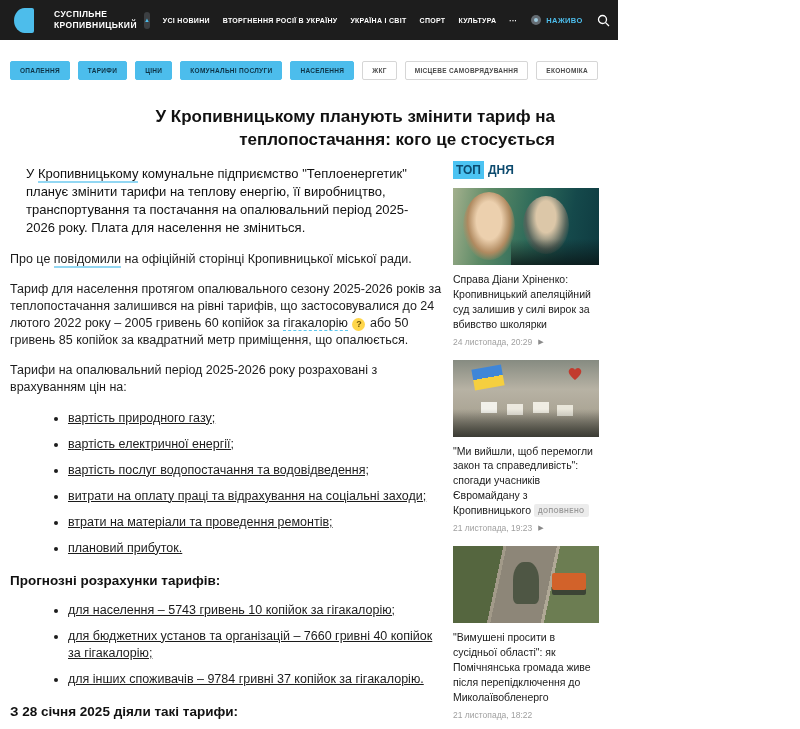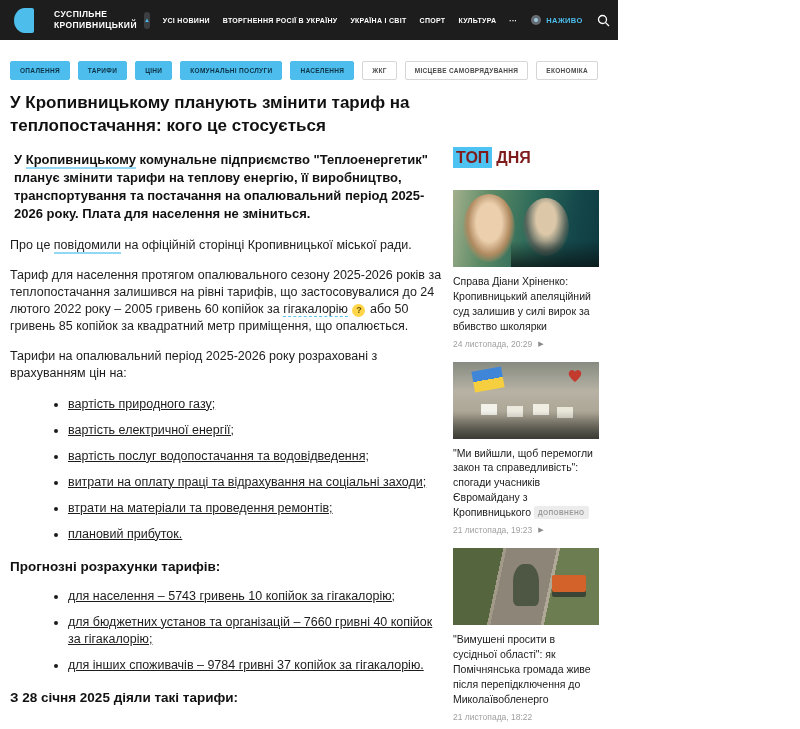"У Кропивницькому планують змінити тариф" h1 { margin: 12px 0 11px -> 26px 0 11px; text-align: none -> right }
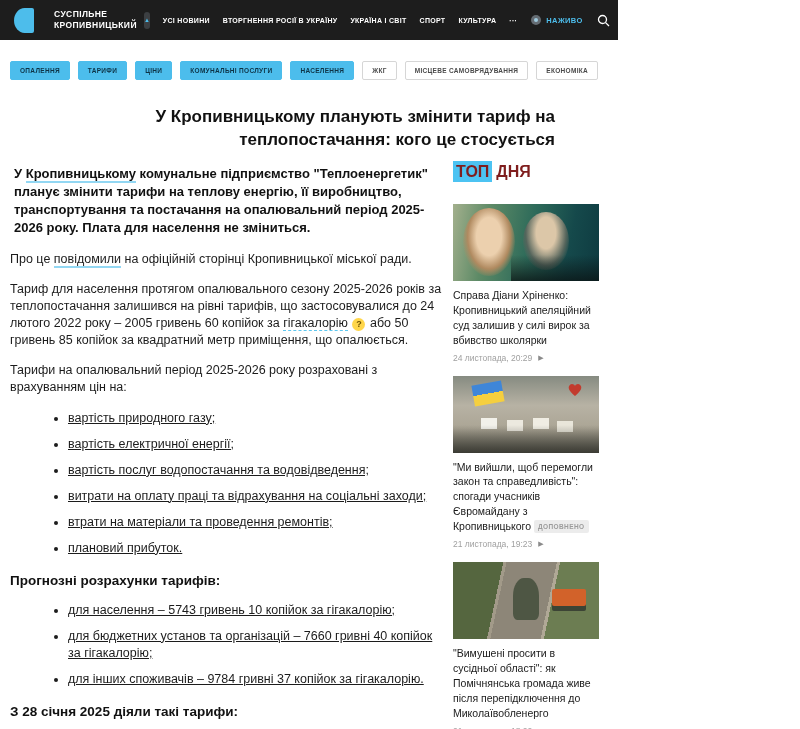"У Кропивницькому комунальне підприємство" .lead { font-weight: bold -> normal; margin: 2px 4px 13px -> 2px 16px 13px }
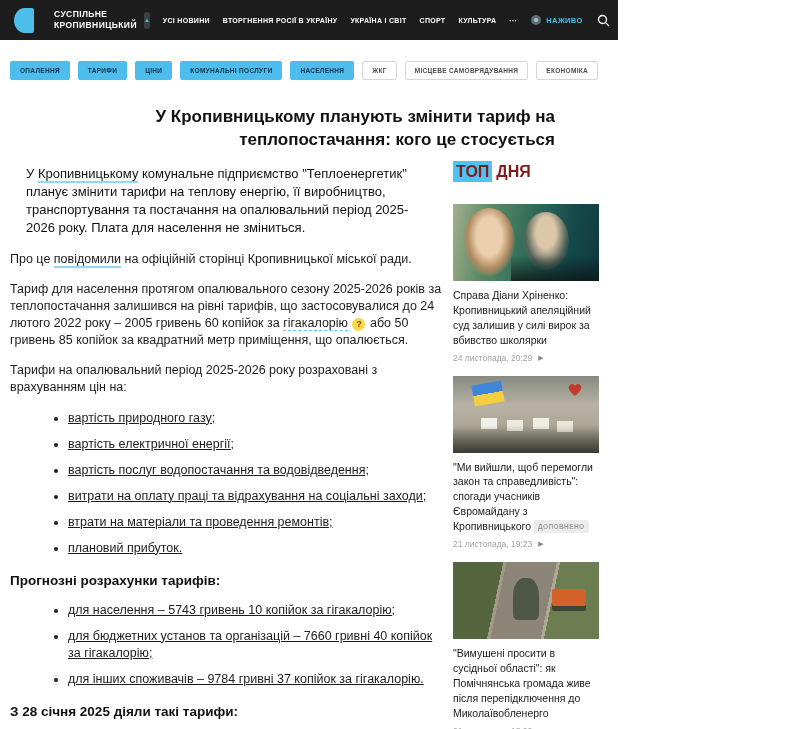"ТОП ДНЯ" .top-title { color: #7f1d1d -> #0c4a6e; font-size: 16px -> 12px; margin: 0 0 23px -> 0 0 11px }
